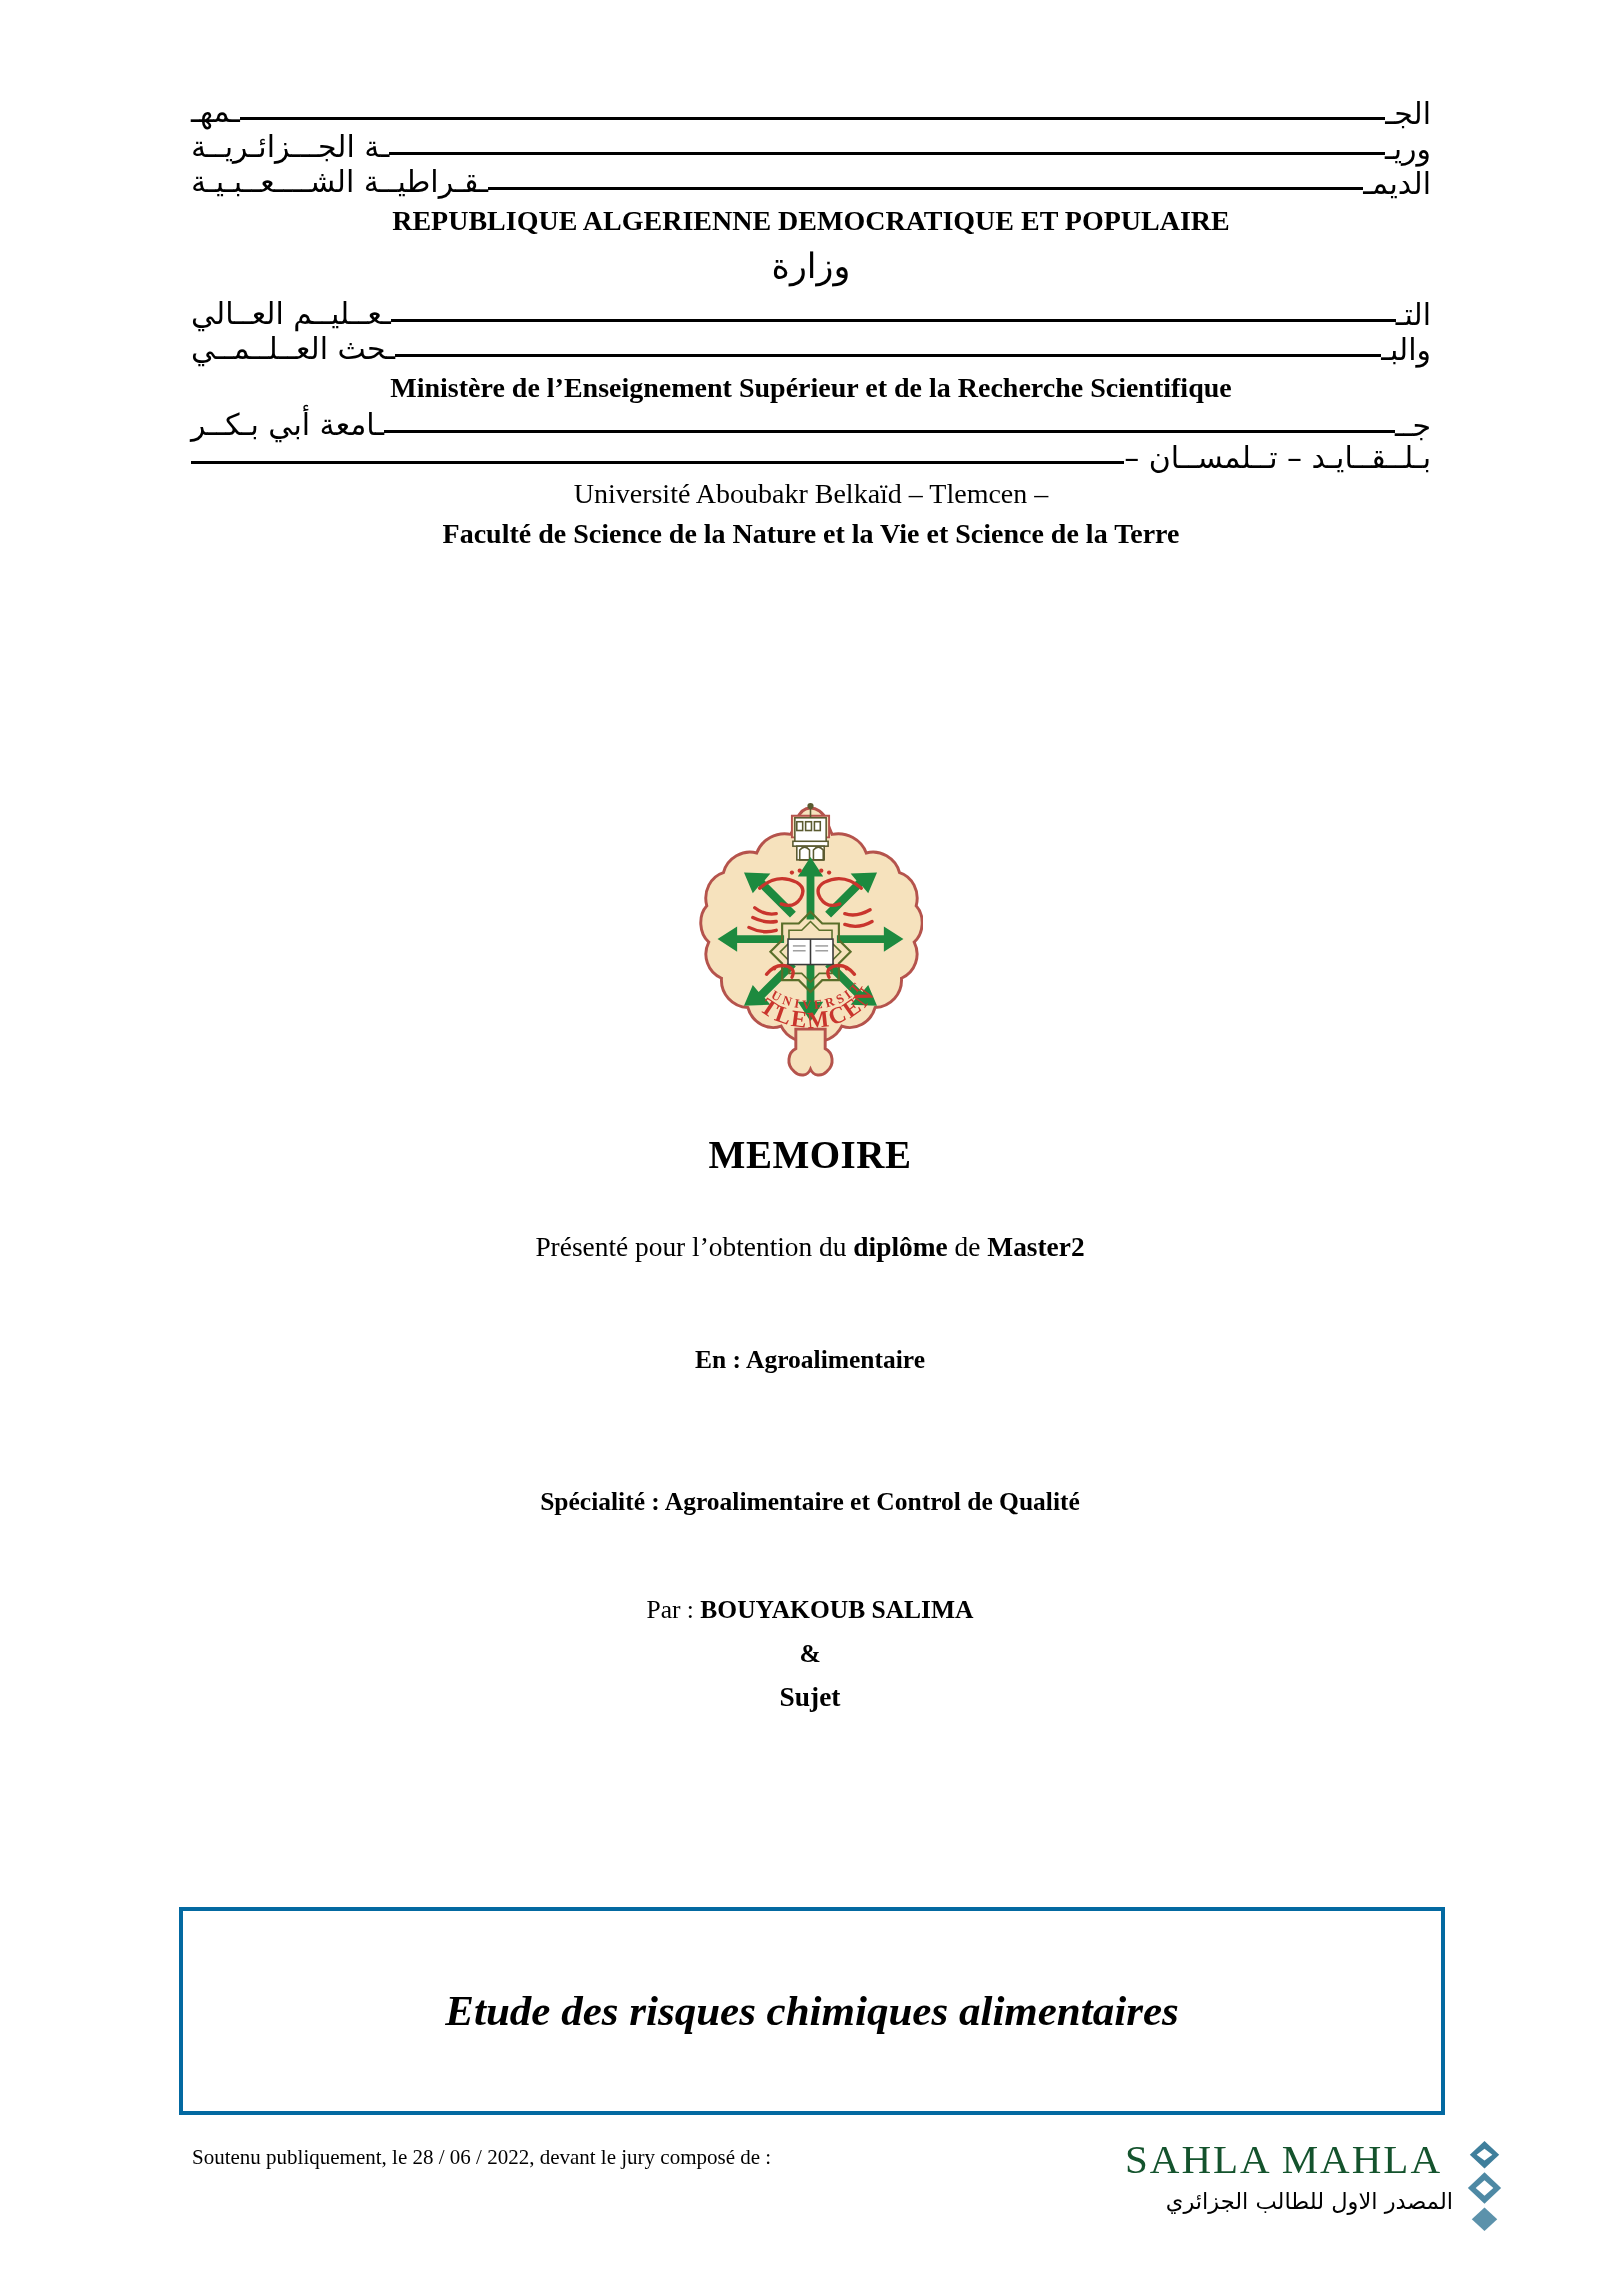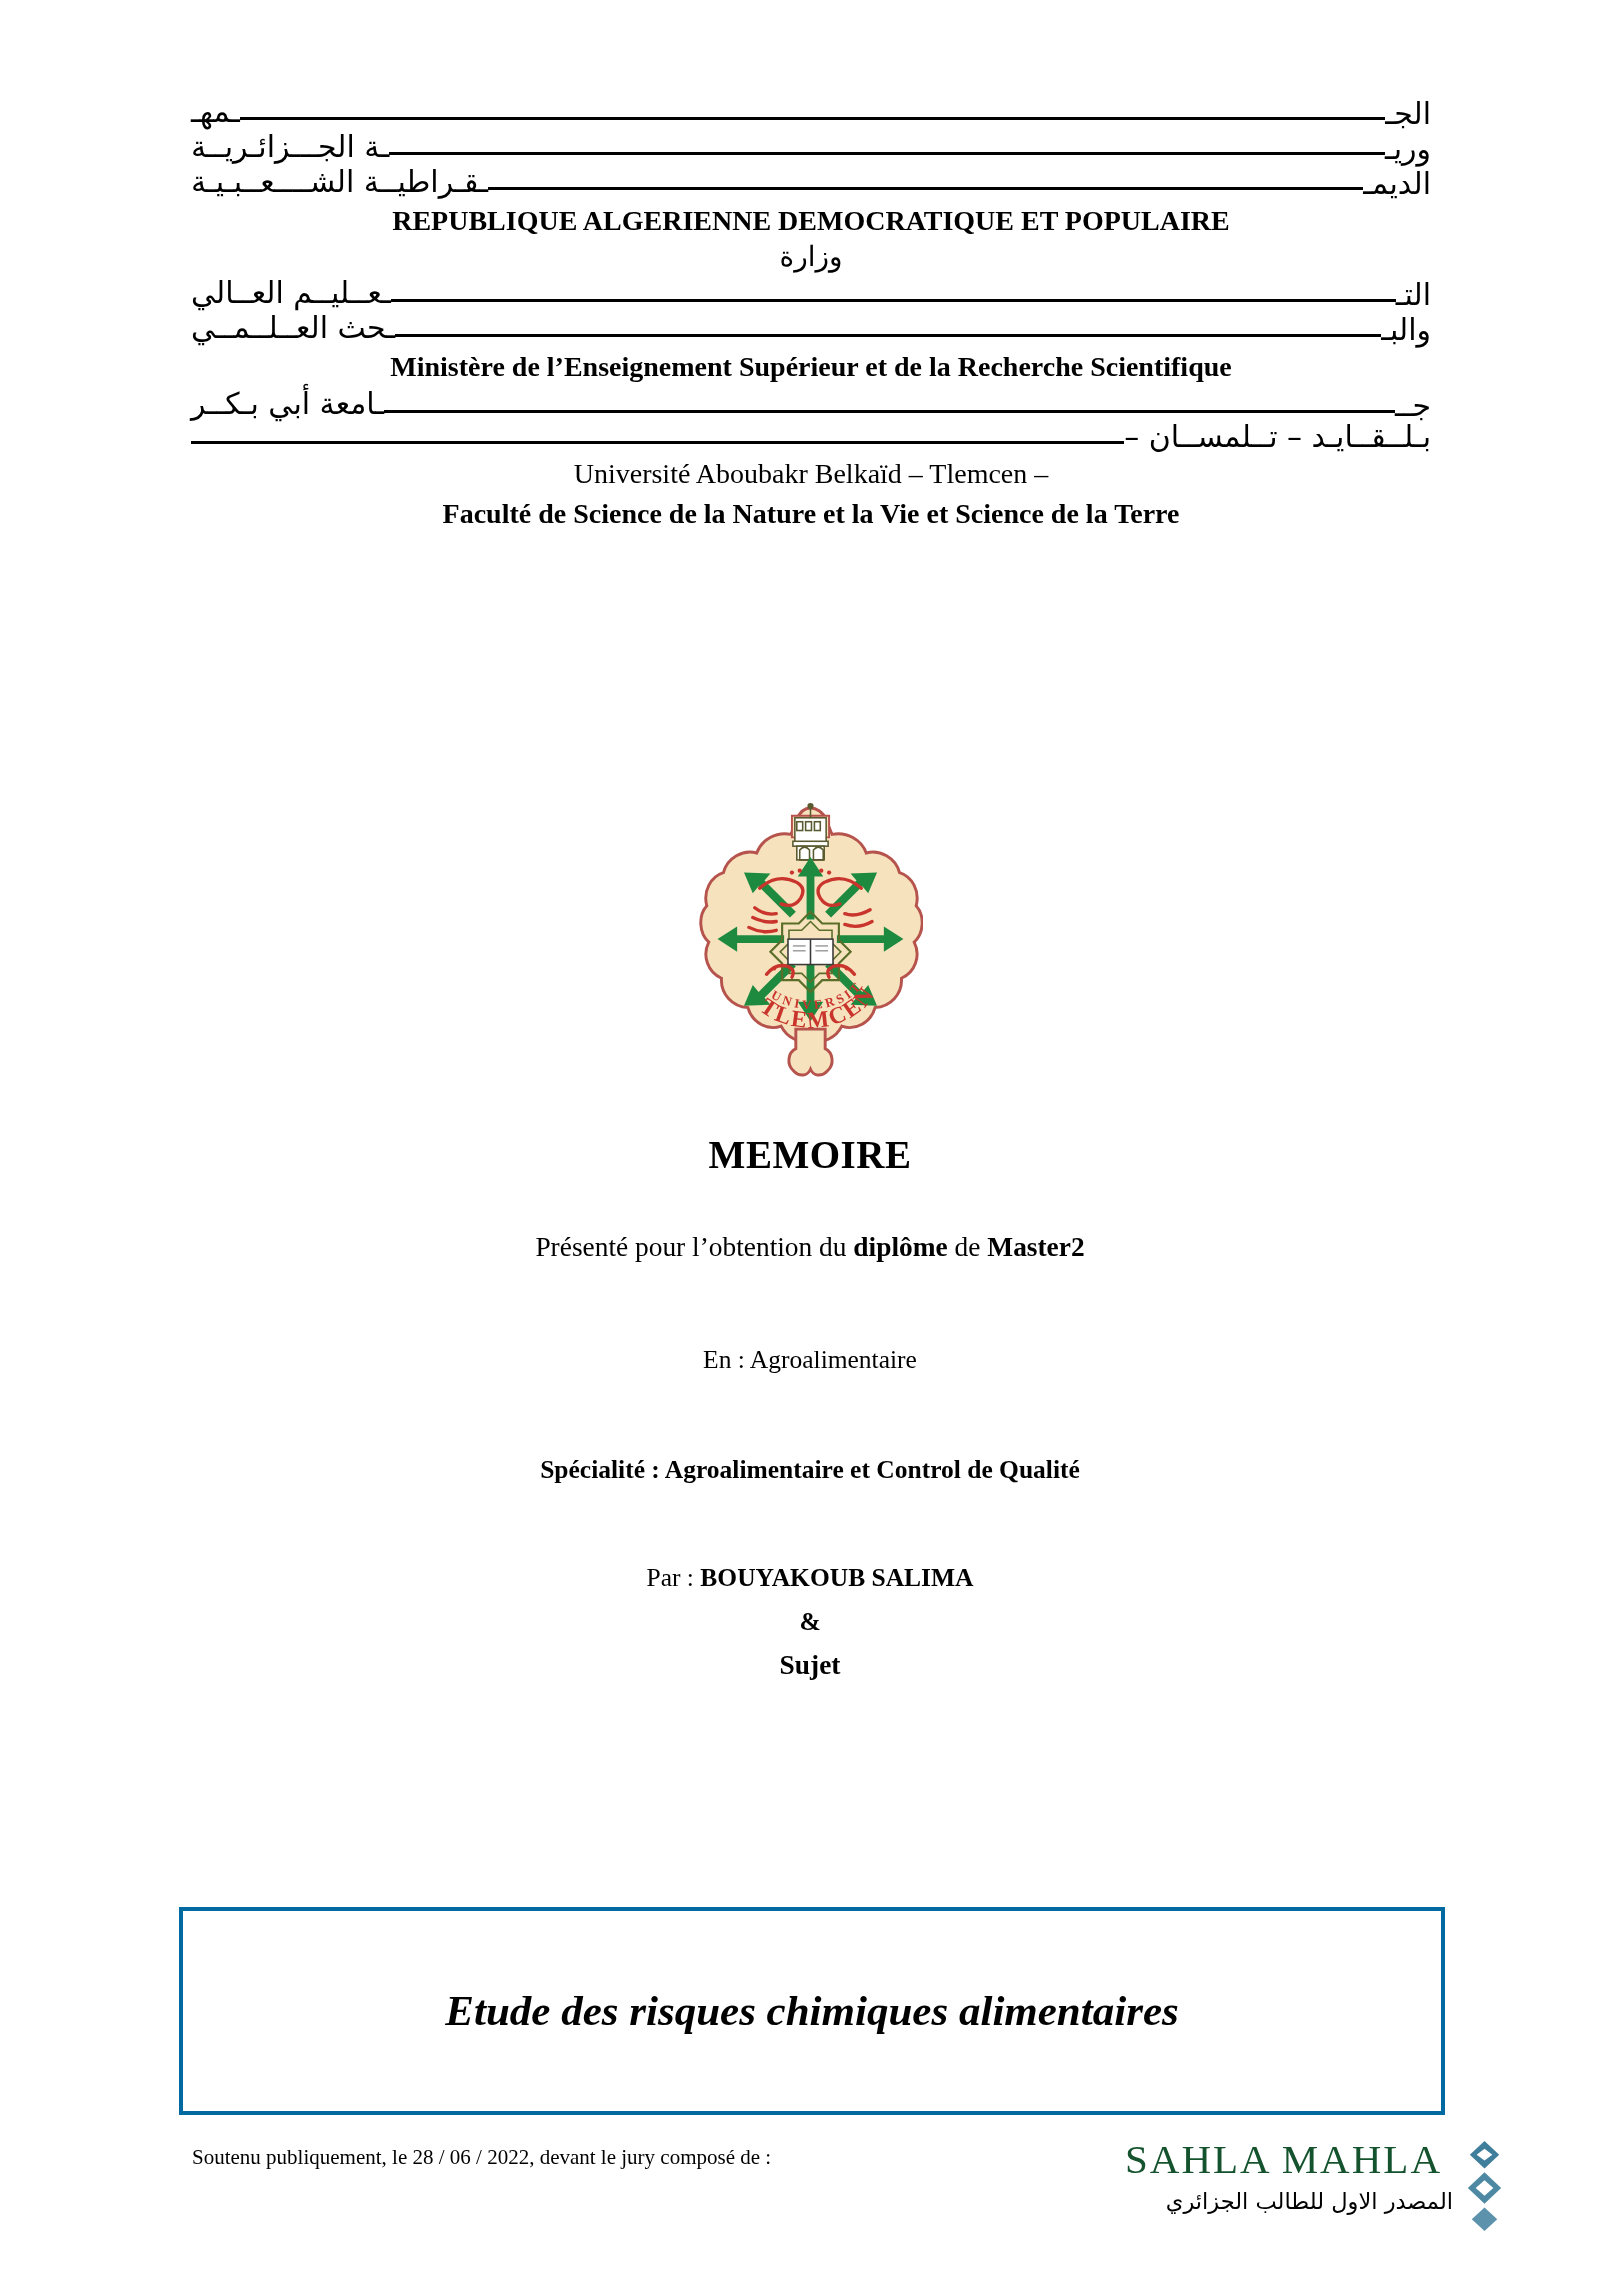"وزارة" .ar-plain-center { font-size: 28px -> 35px; margin: 2px 0 -> 8px 0 }
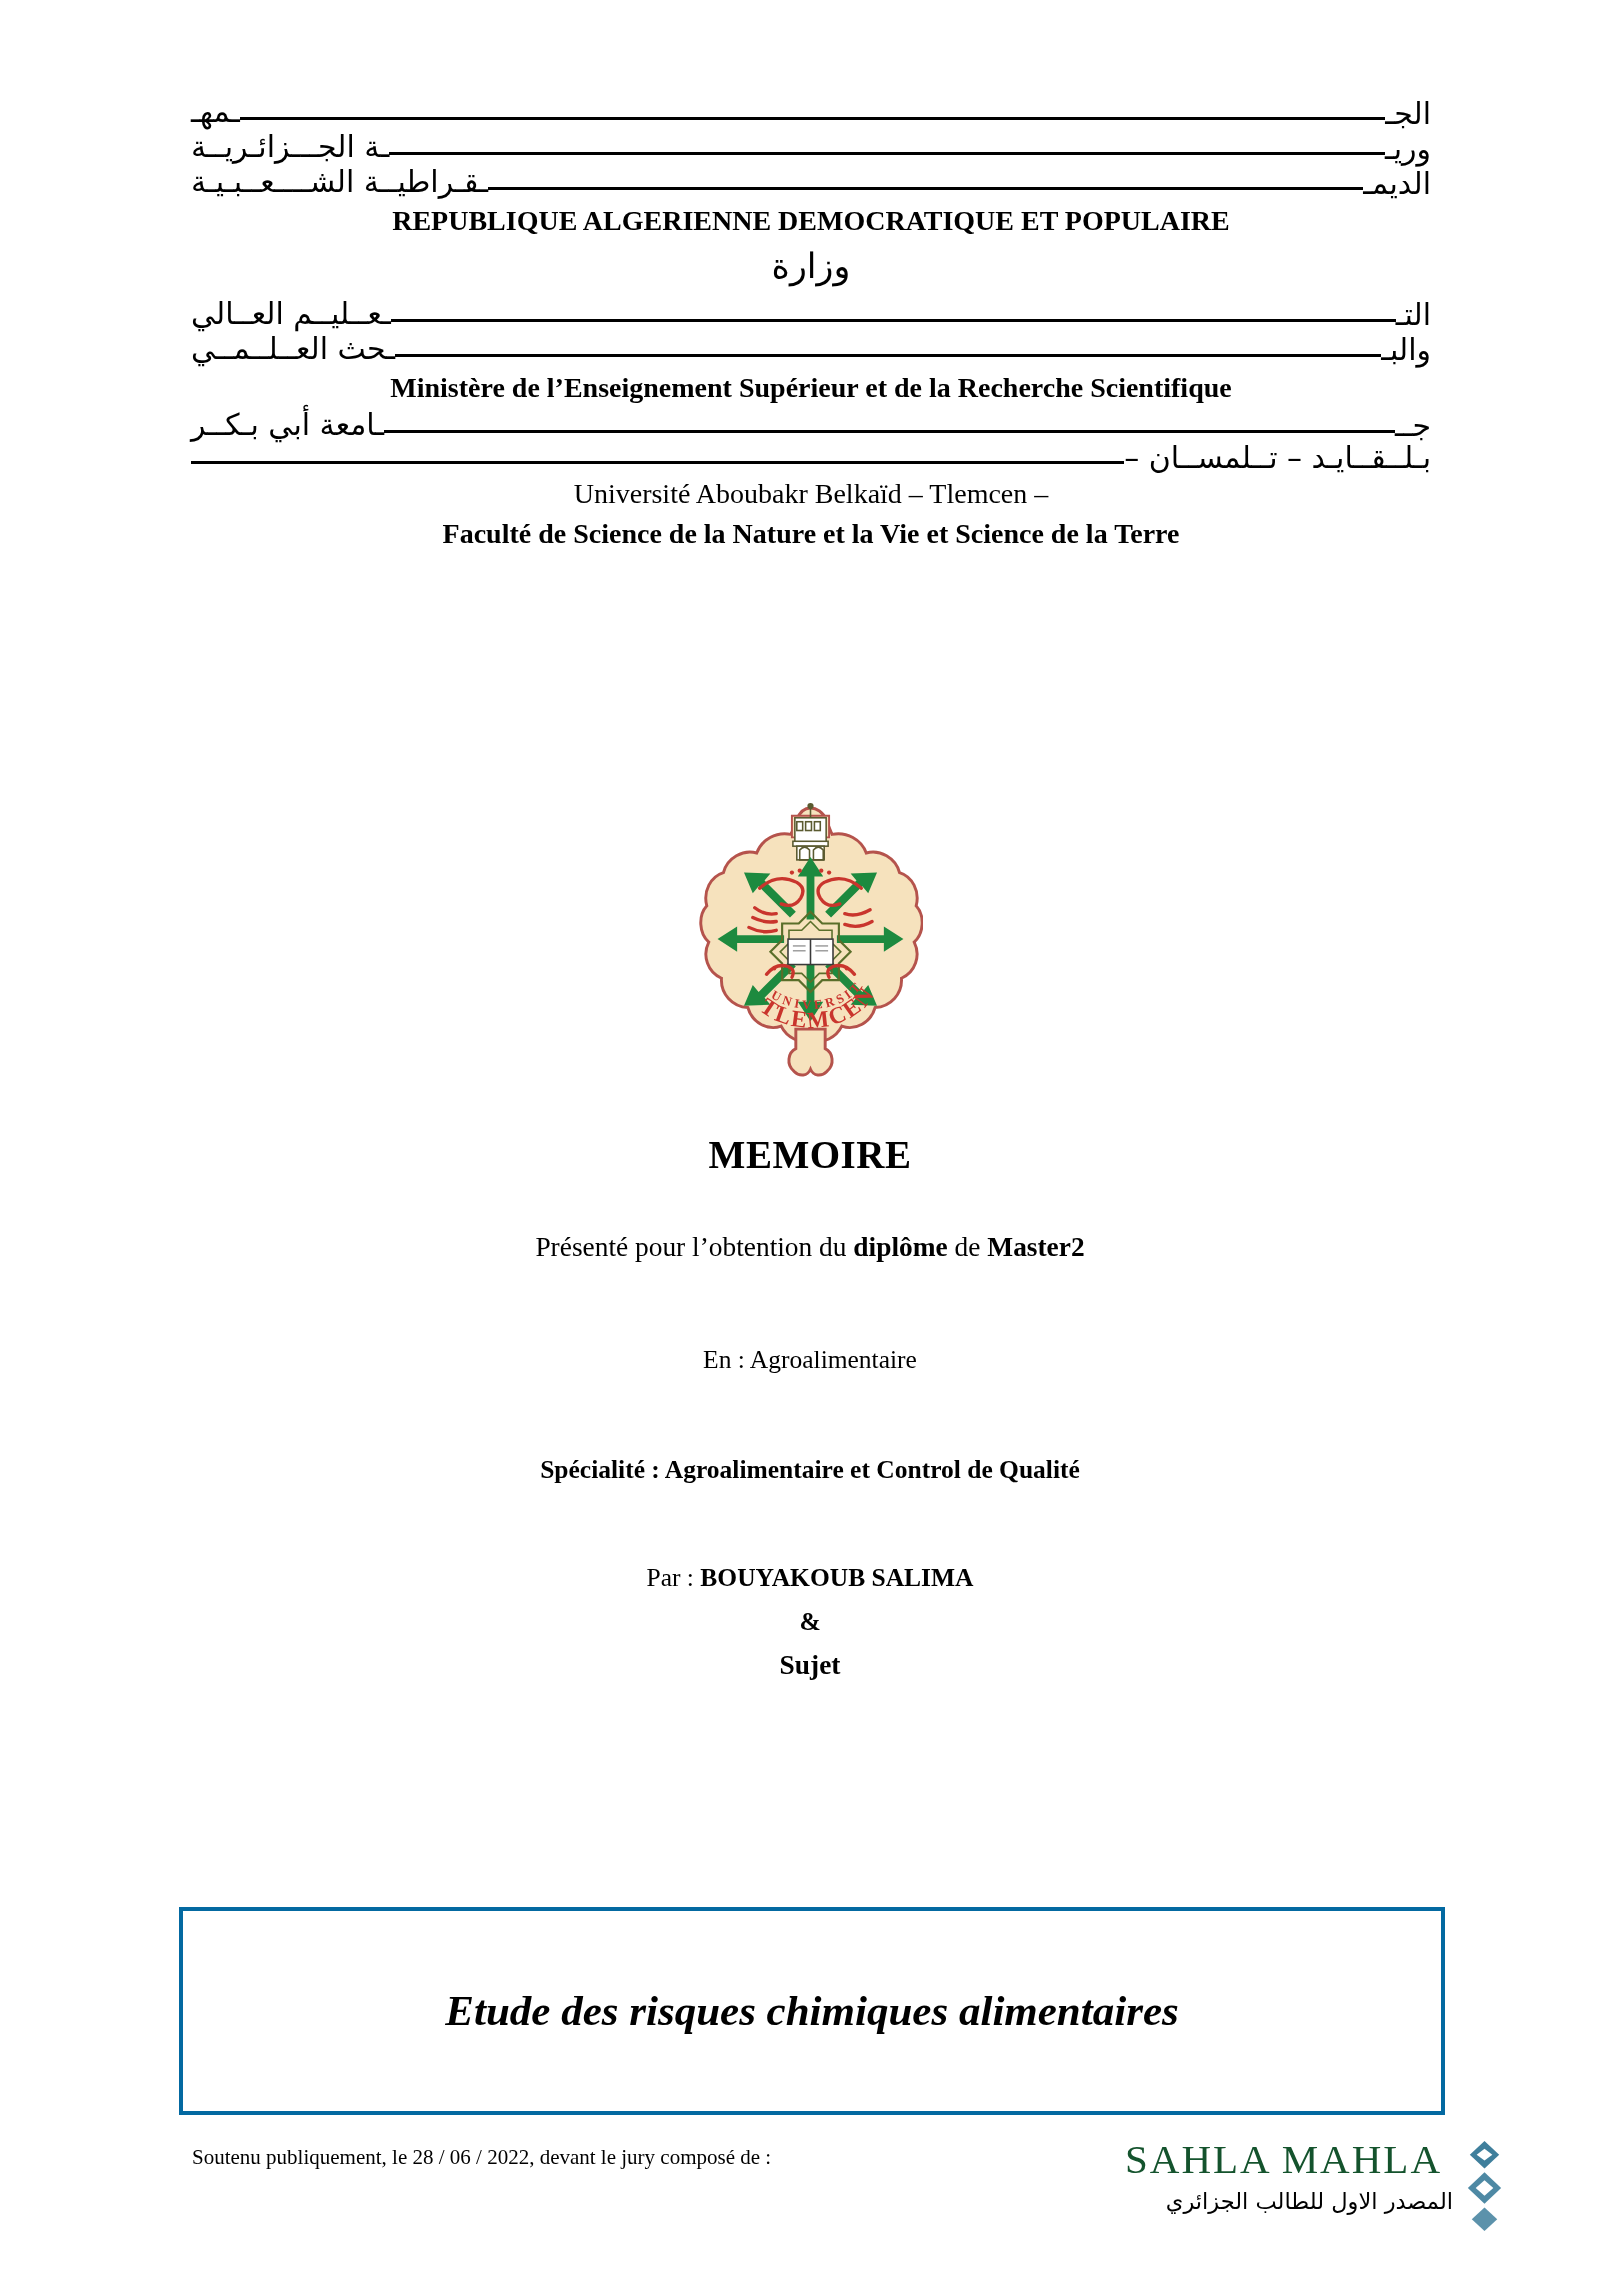"En : Agroalimentaire" .en-line { font-weight: normal -> bold; margin: 0 0 80px 0 -> 0 0 112px 0 }
